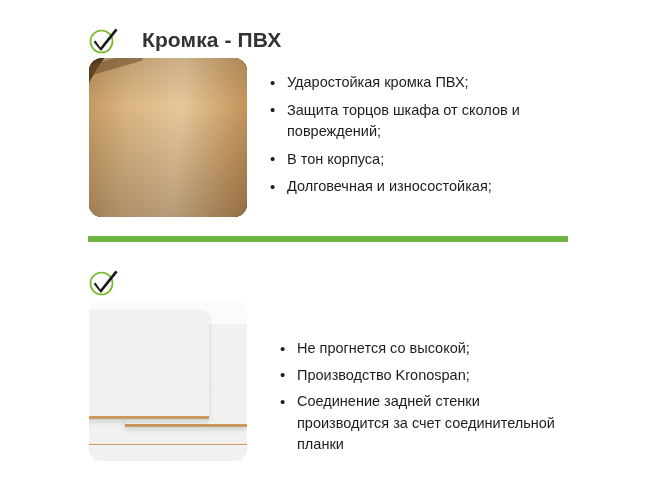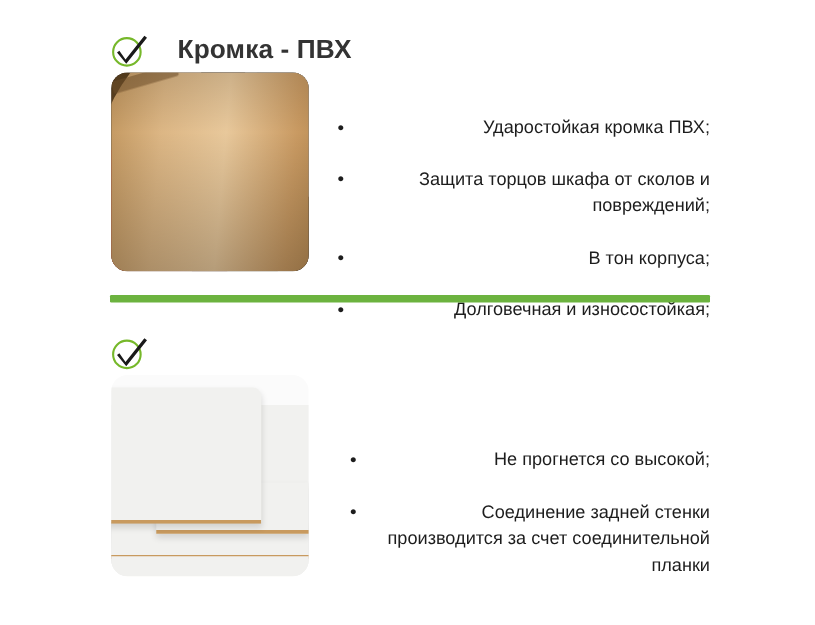"Кромка - ПВХ" .page { text-align: right -> none }
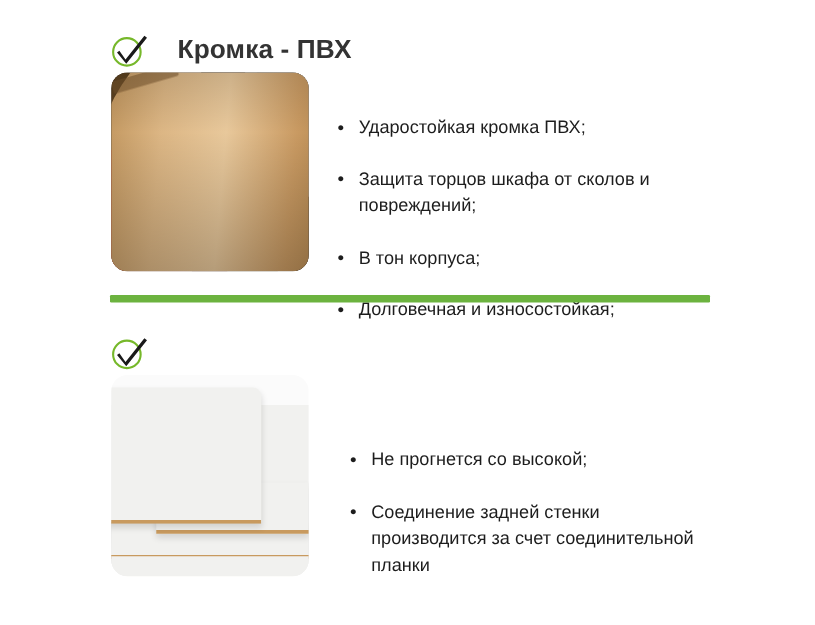"Ударостойкая кромка ПВХ;" .bullets li { margin-top: 20px -> none }
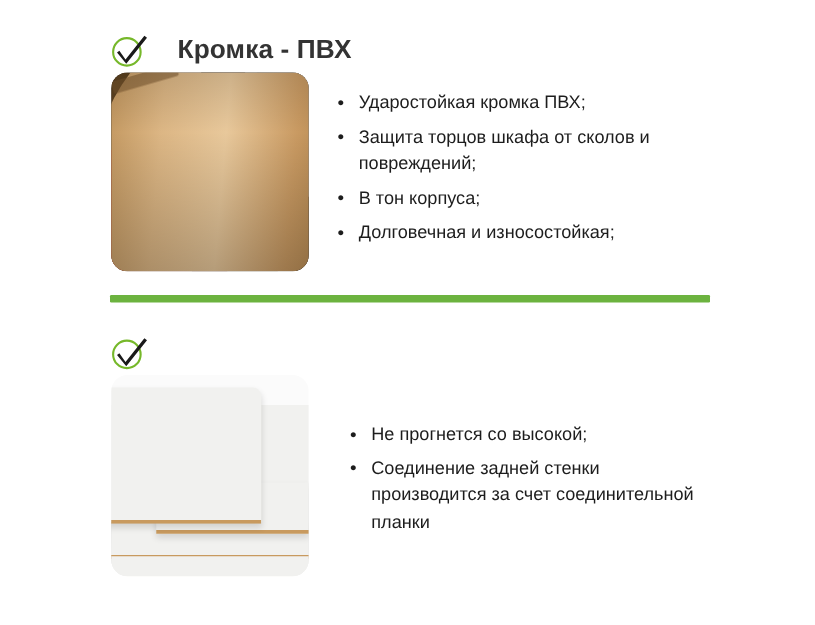"Производство Kronospan;" li { html: none -> <li>Производство Kronospan;</li> }
